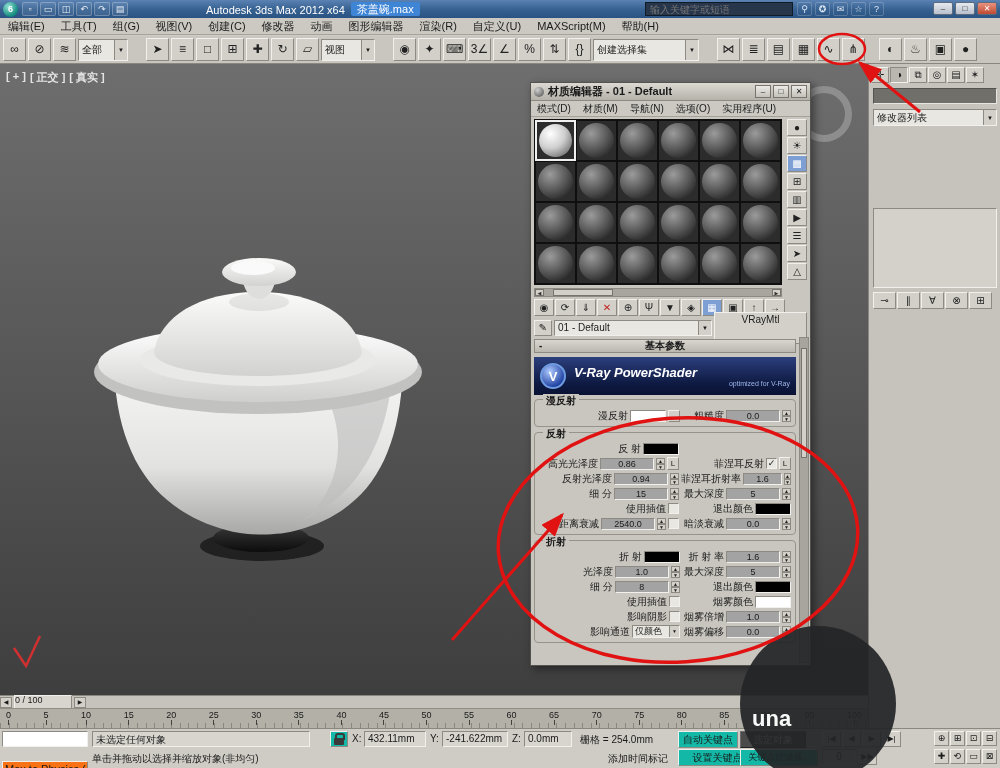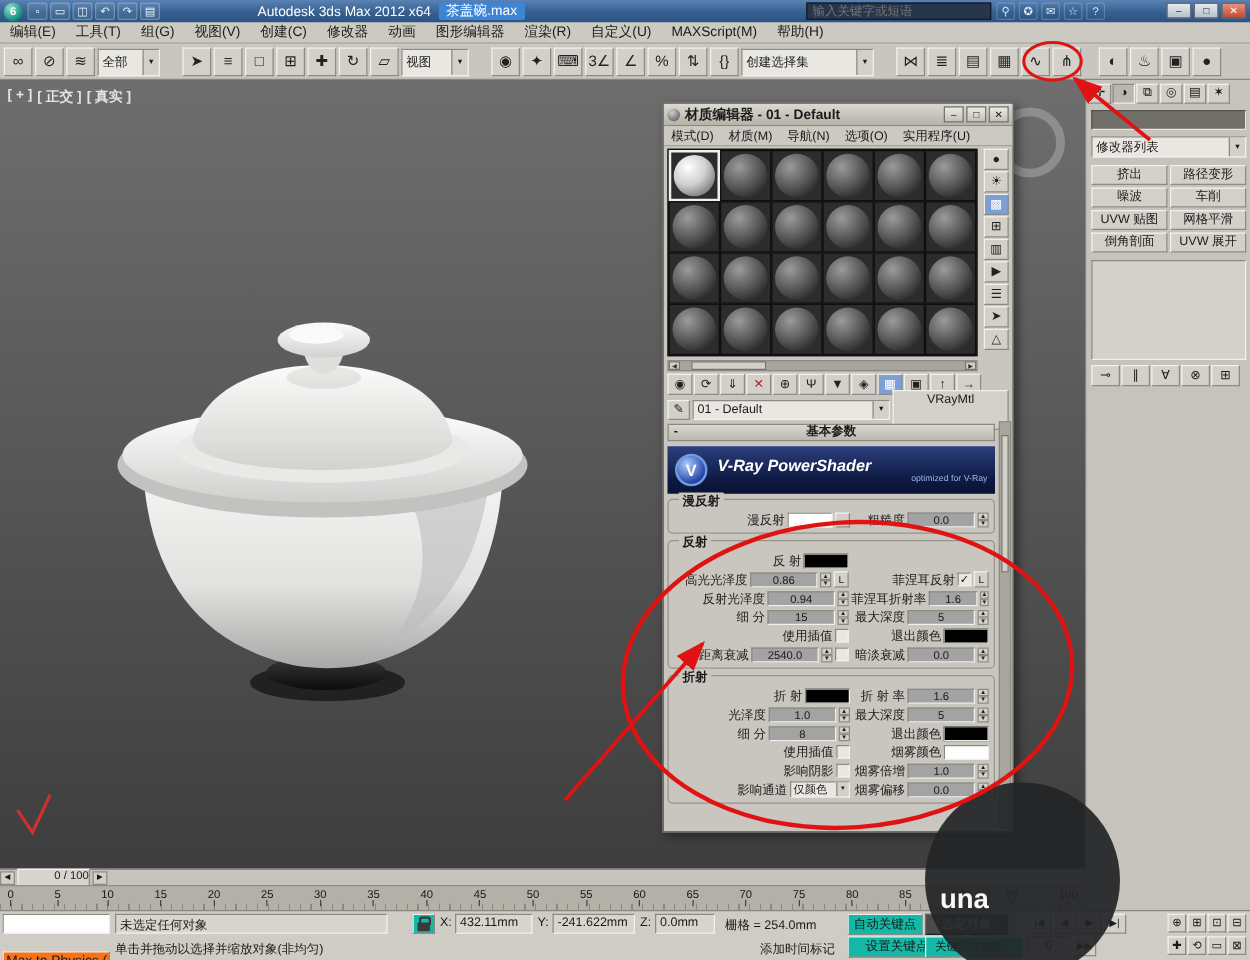"挤出" div { html: <div> <div>挤出</div> <div>路径变形</div> <div>噪波</div> <div>车削</div> <div>UVW 贴图</div> <div>网格平滑</div> <div>倒角剖面</div> <div>UVW 展开</div> </div> -> none }
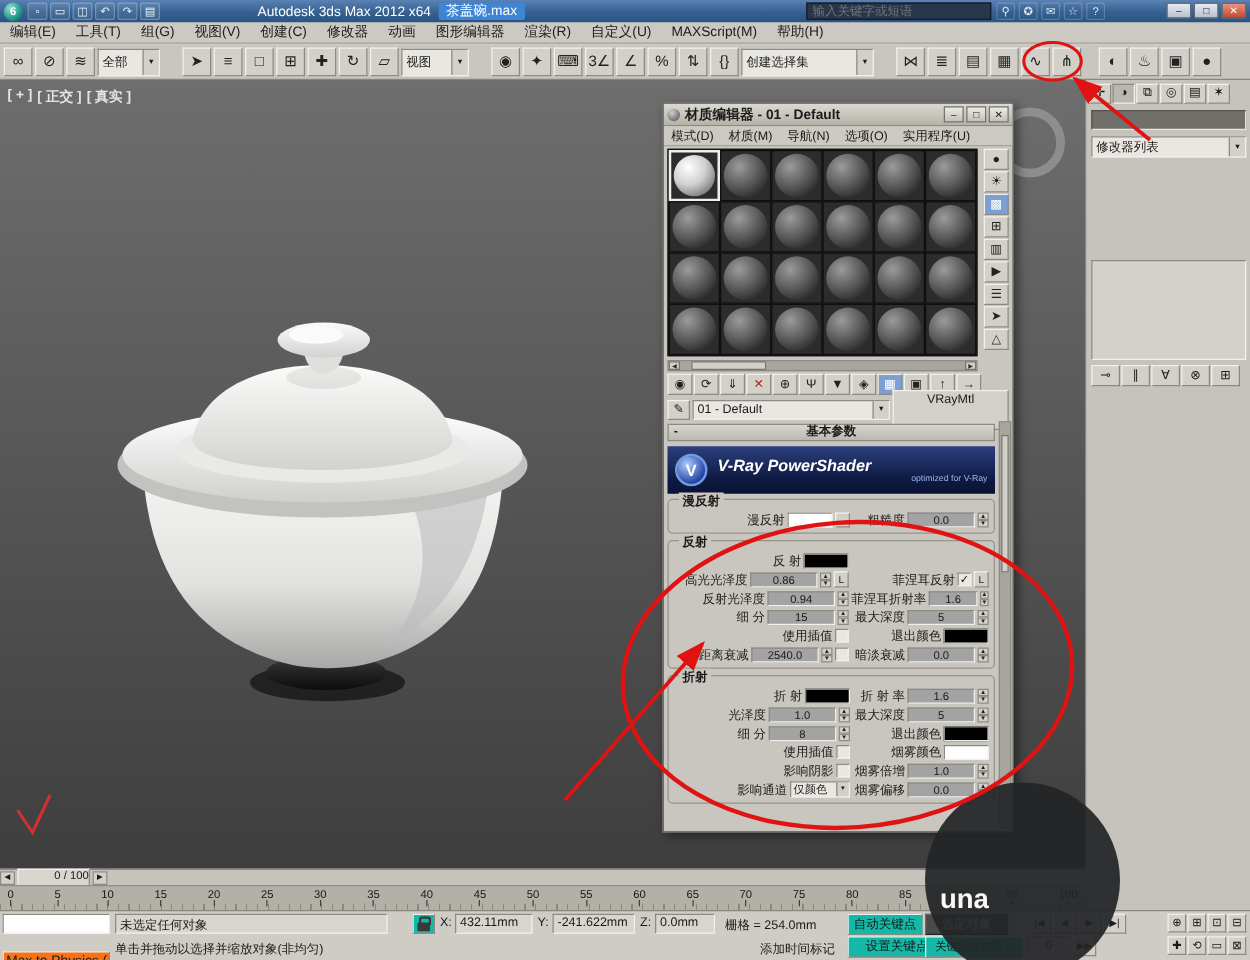"0 / 100" #ts-handle { text-align: right -> left }
